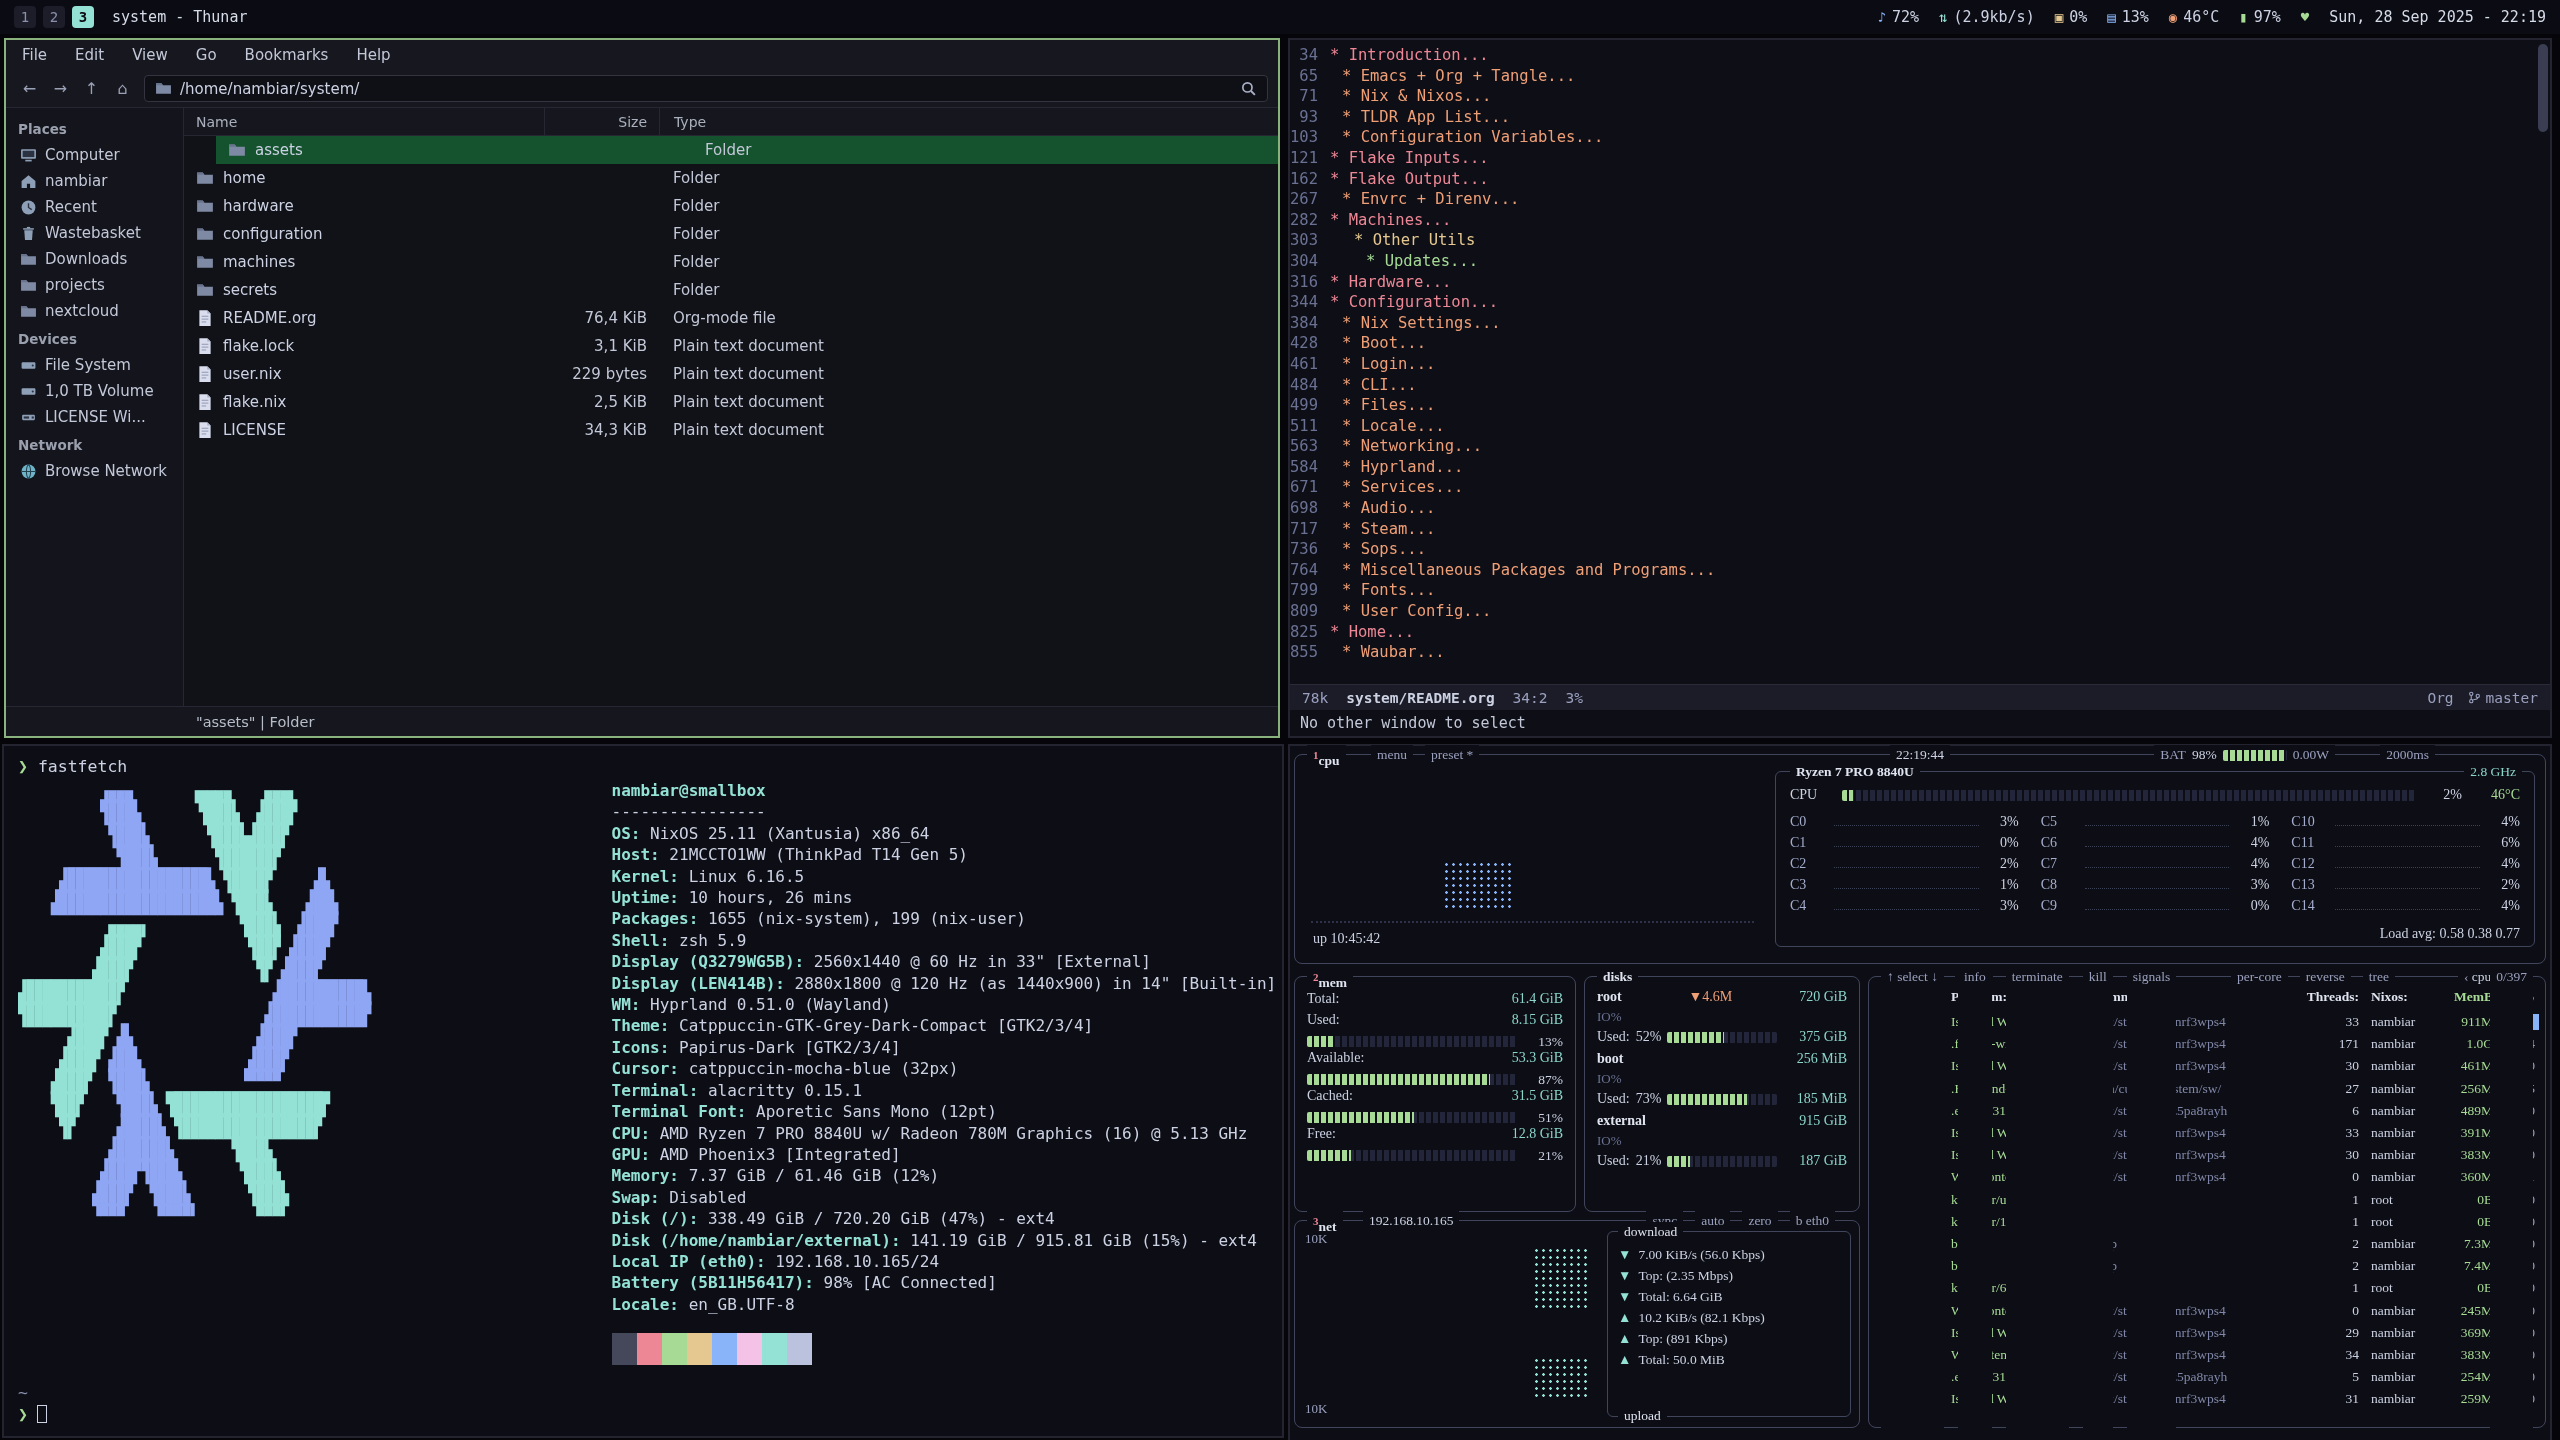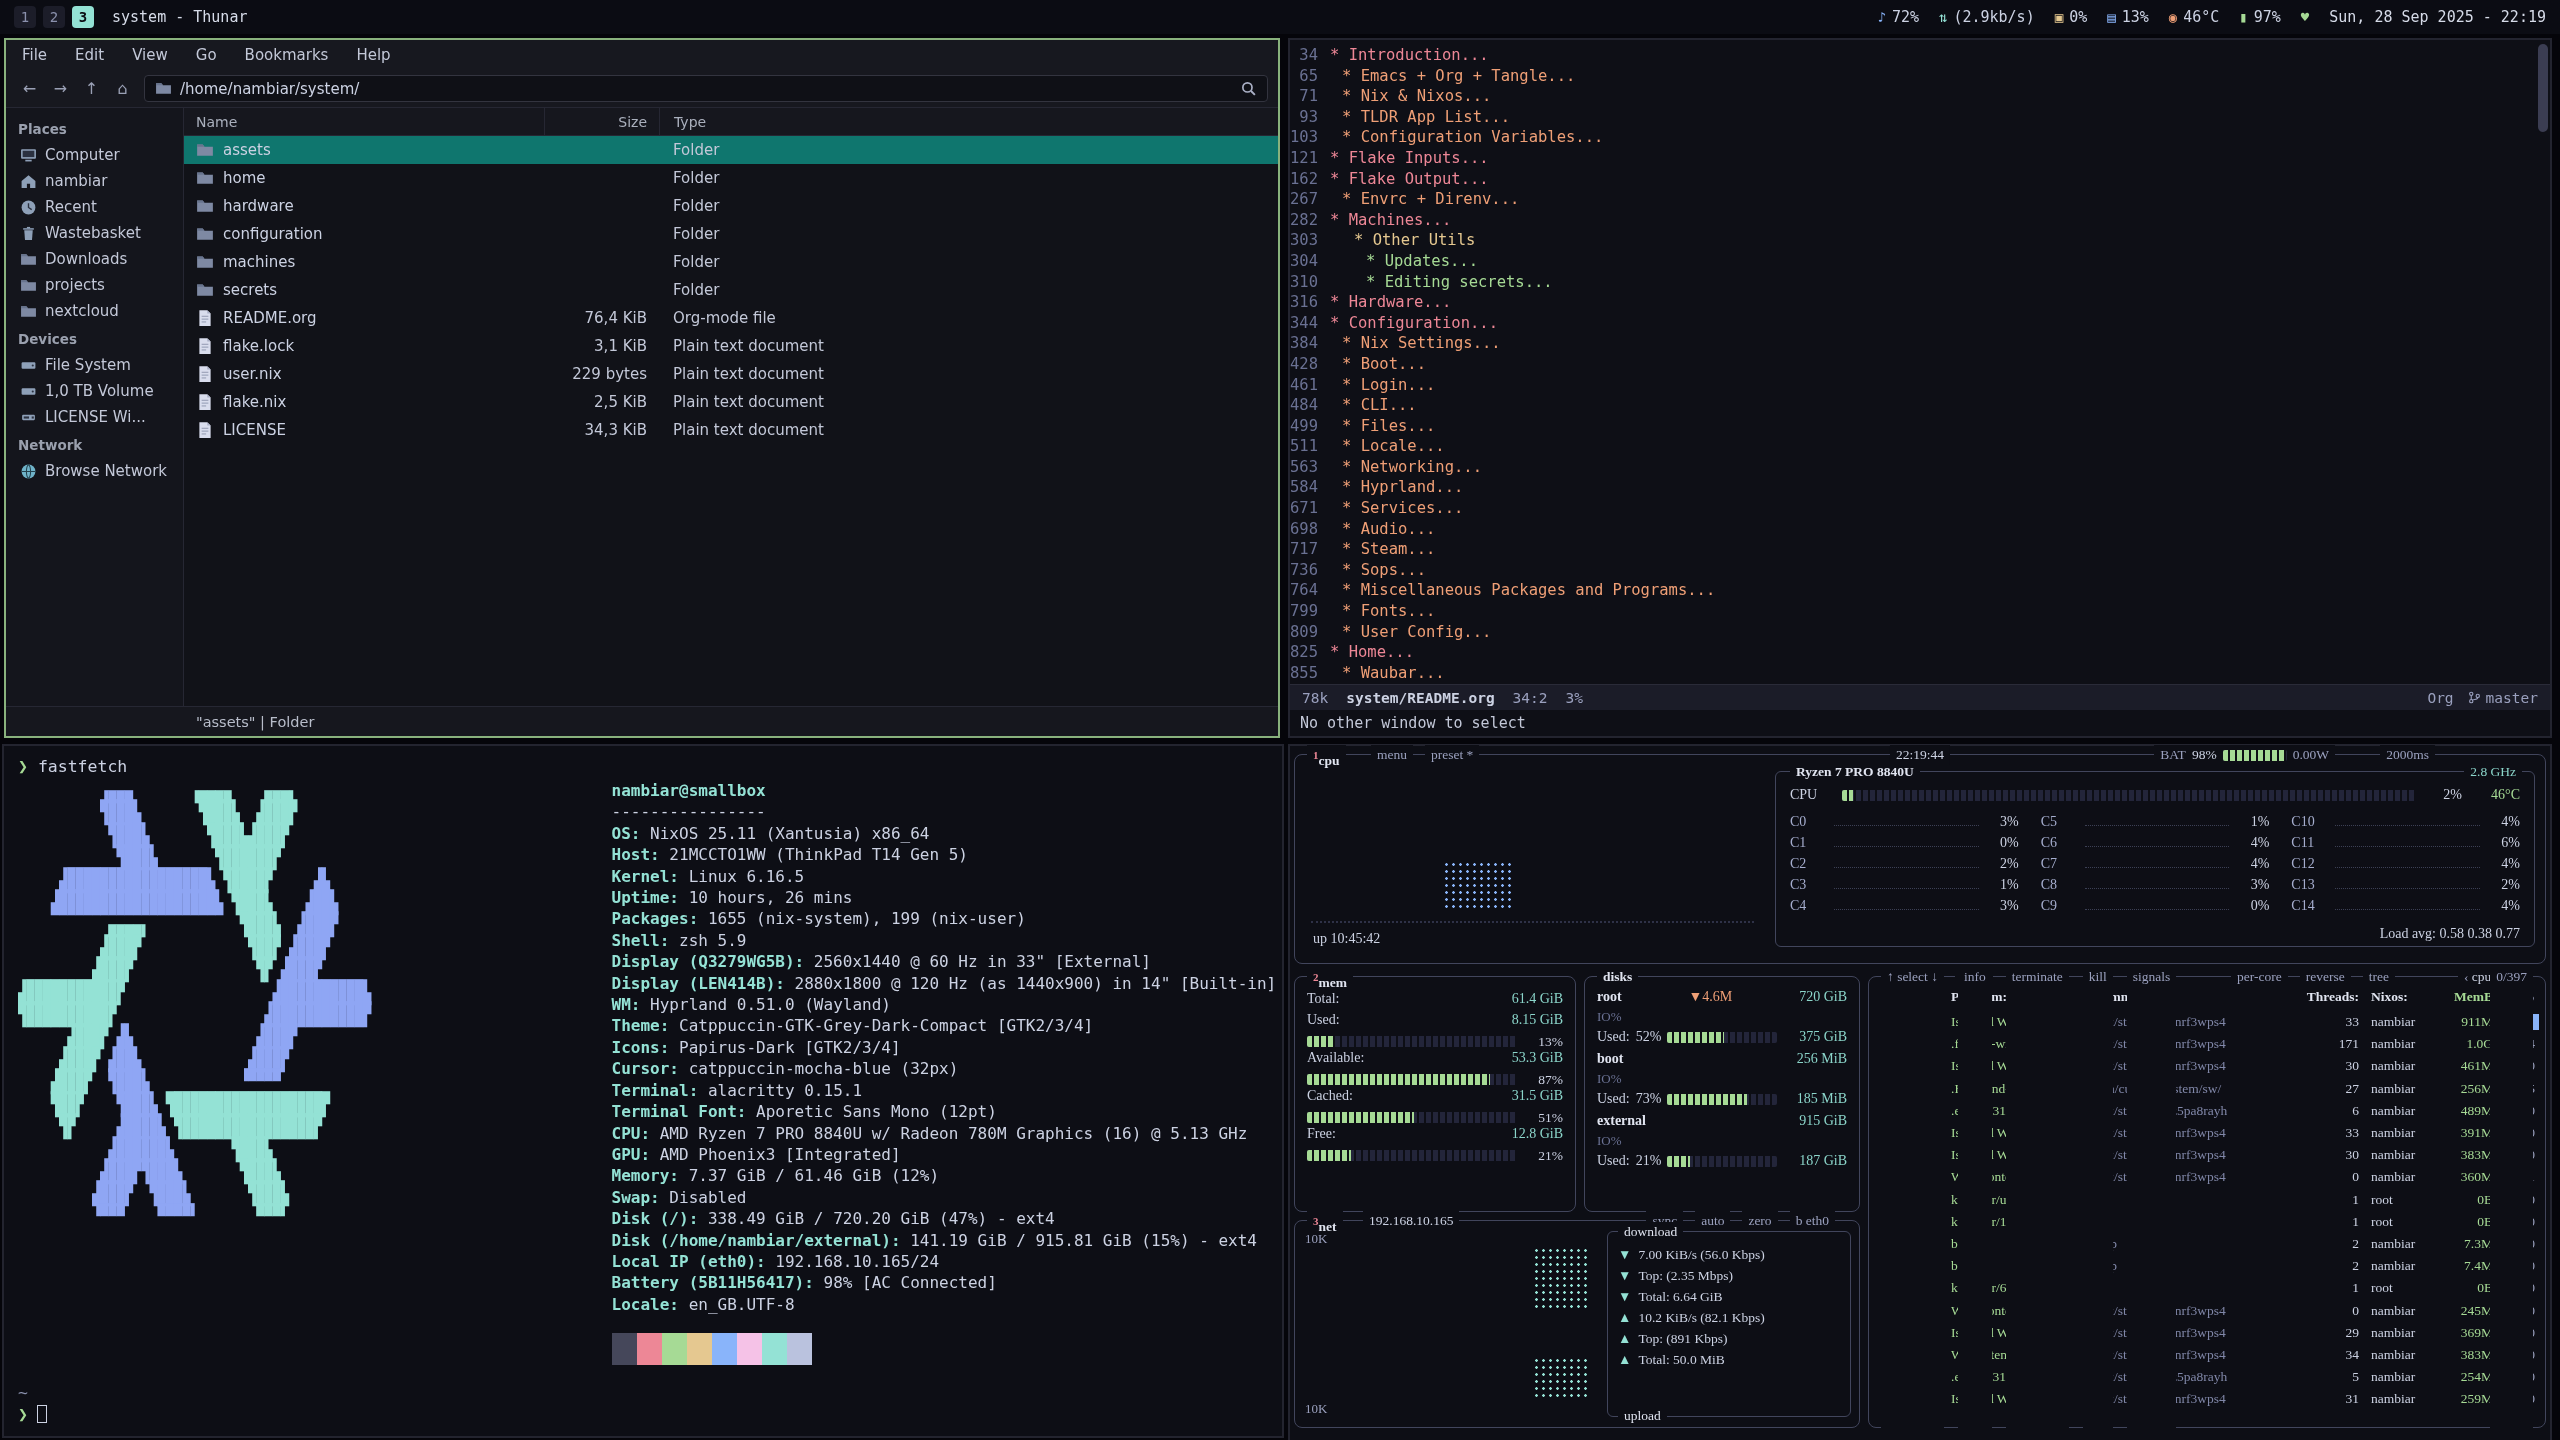"assets" .frow.sel { background: #0f766e -> #14532d; margin-left: none -> 32px }
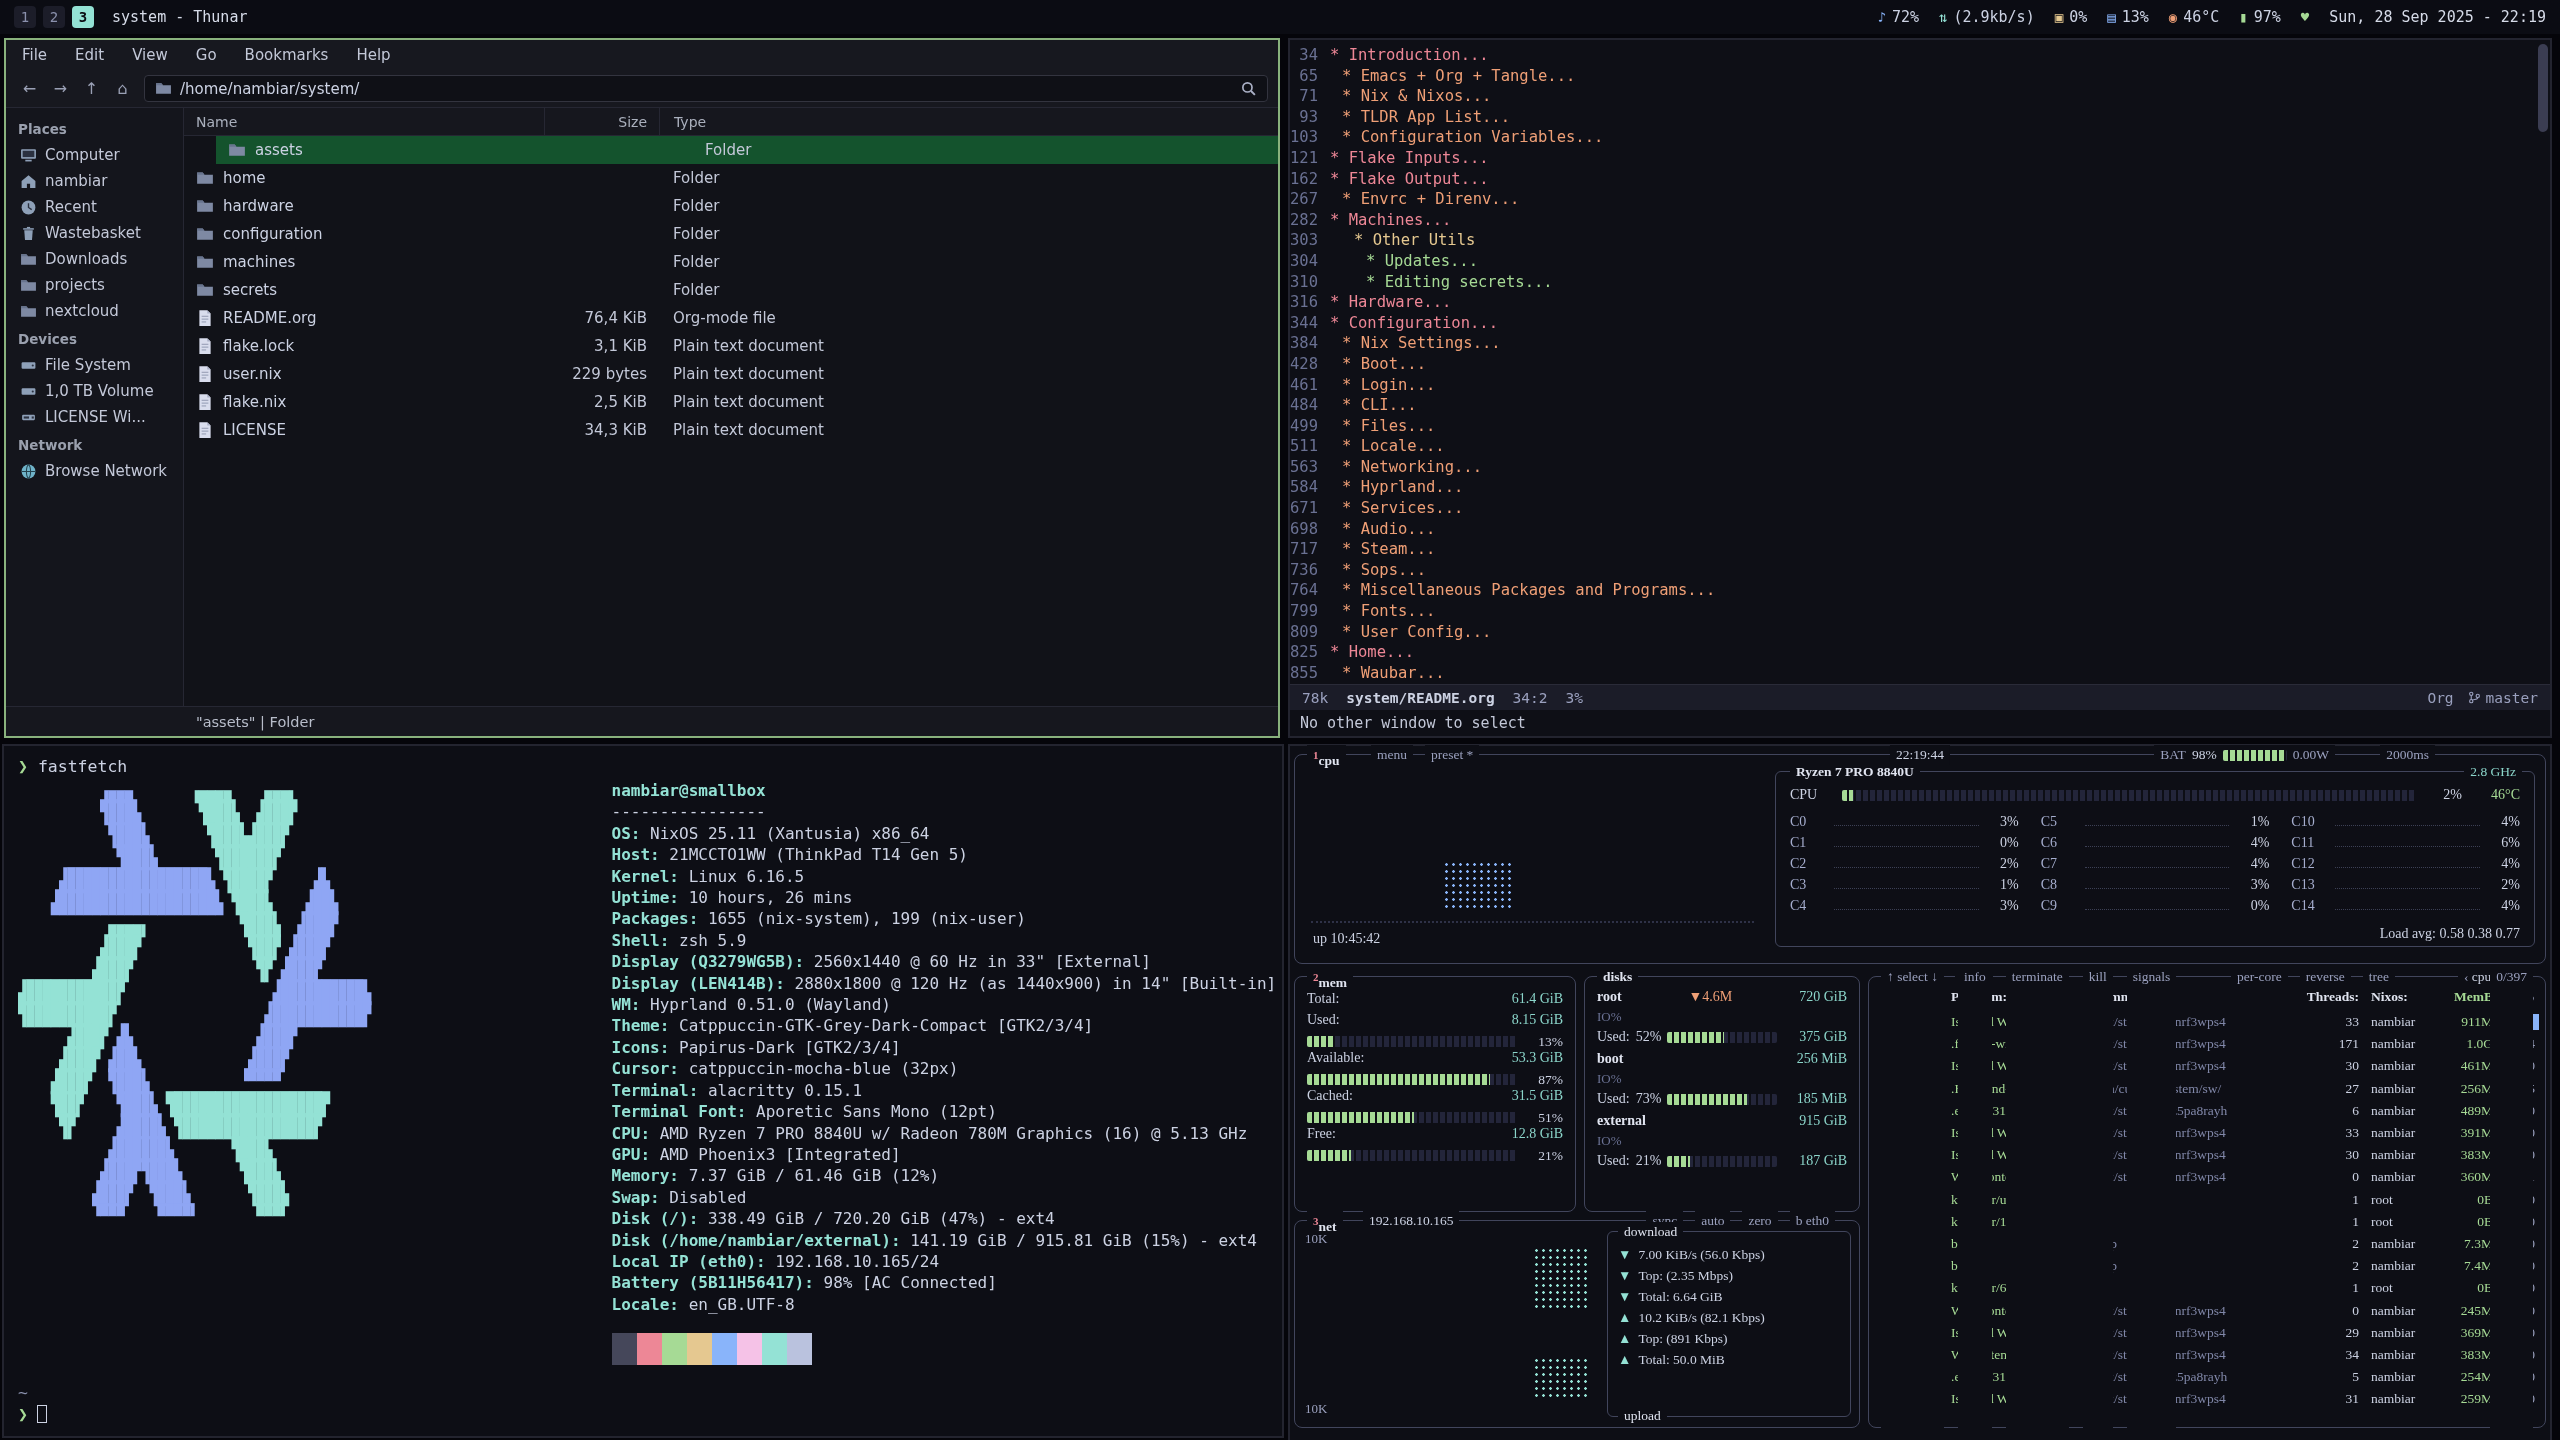"310" div.eline { html: <div><span>310</span><span>* Editing secrets...</span></div> -> none }
